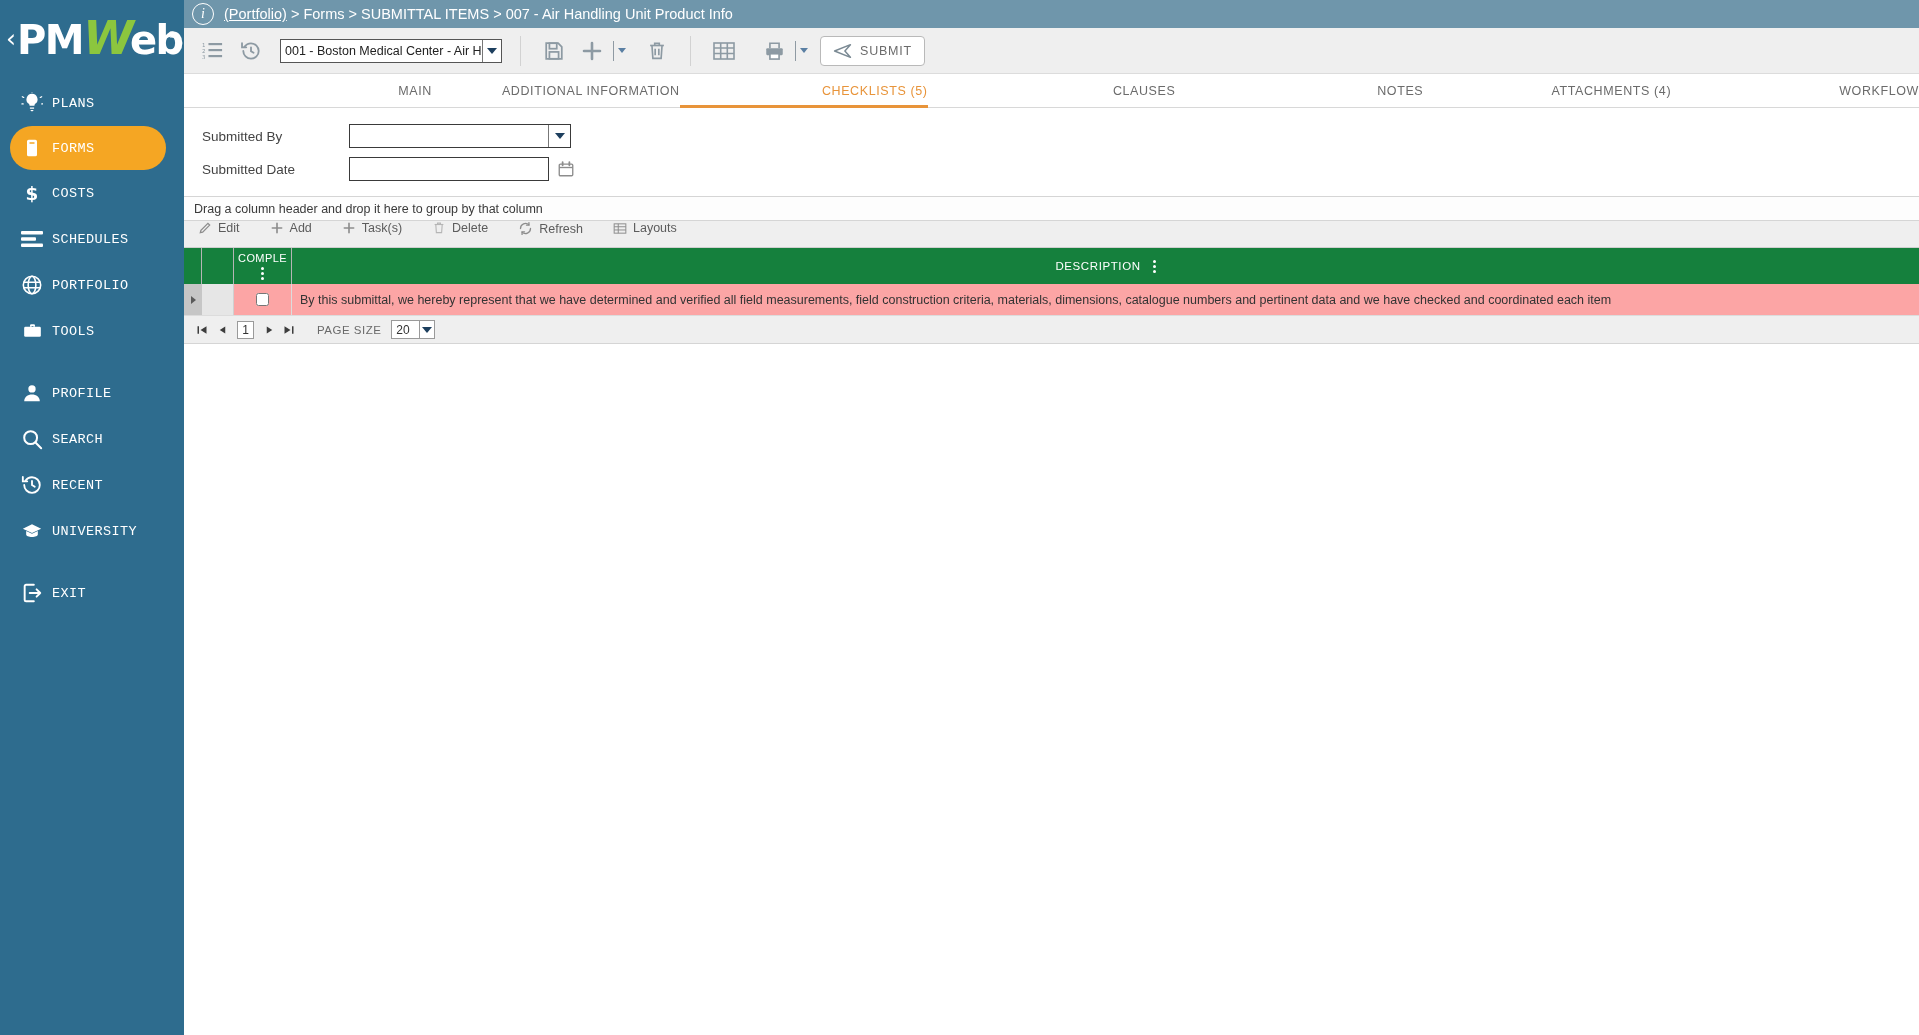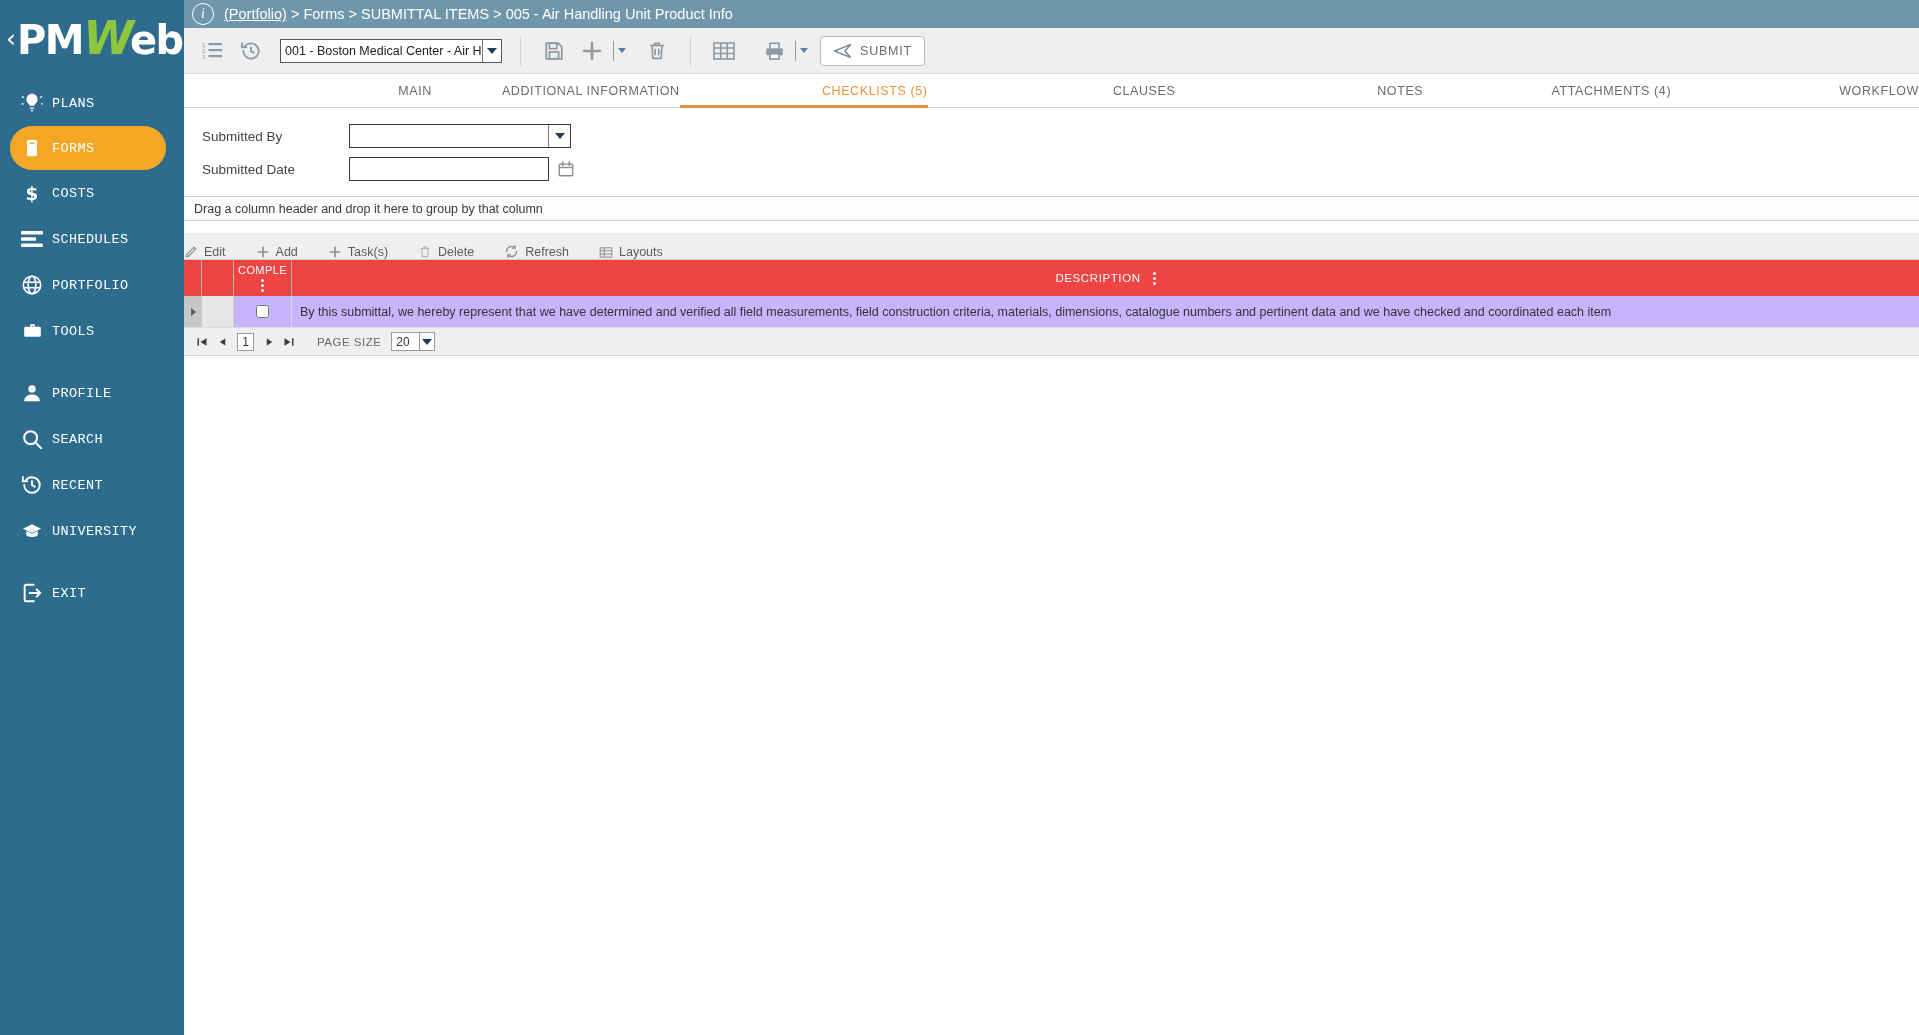"005 - Air Handling Unit" span { text: 005 -> 007 }
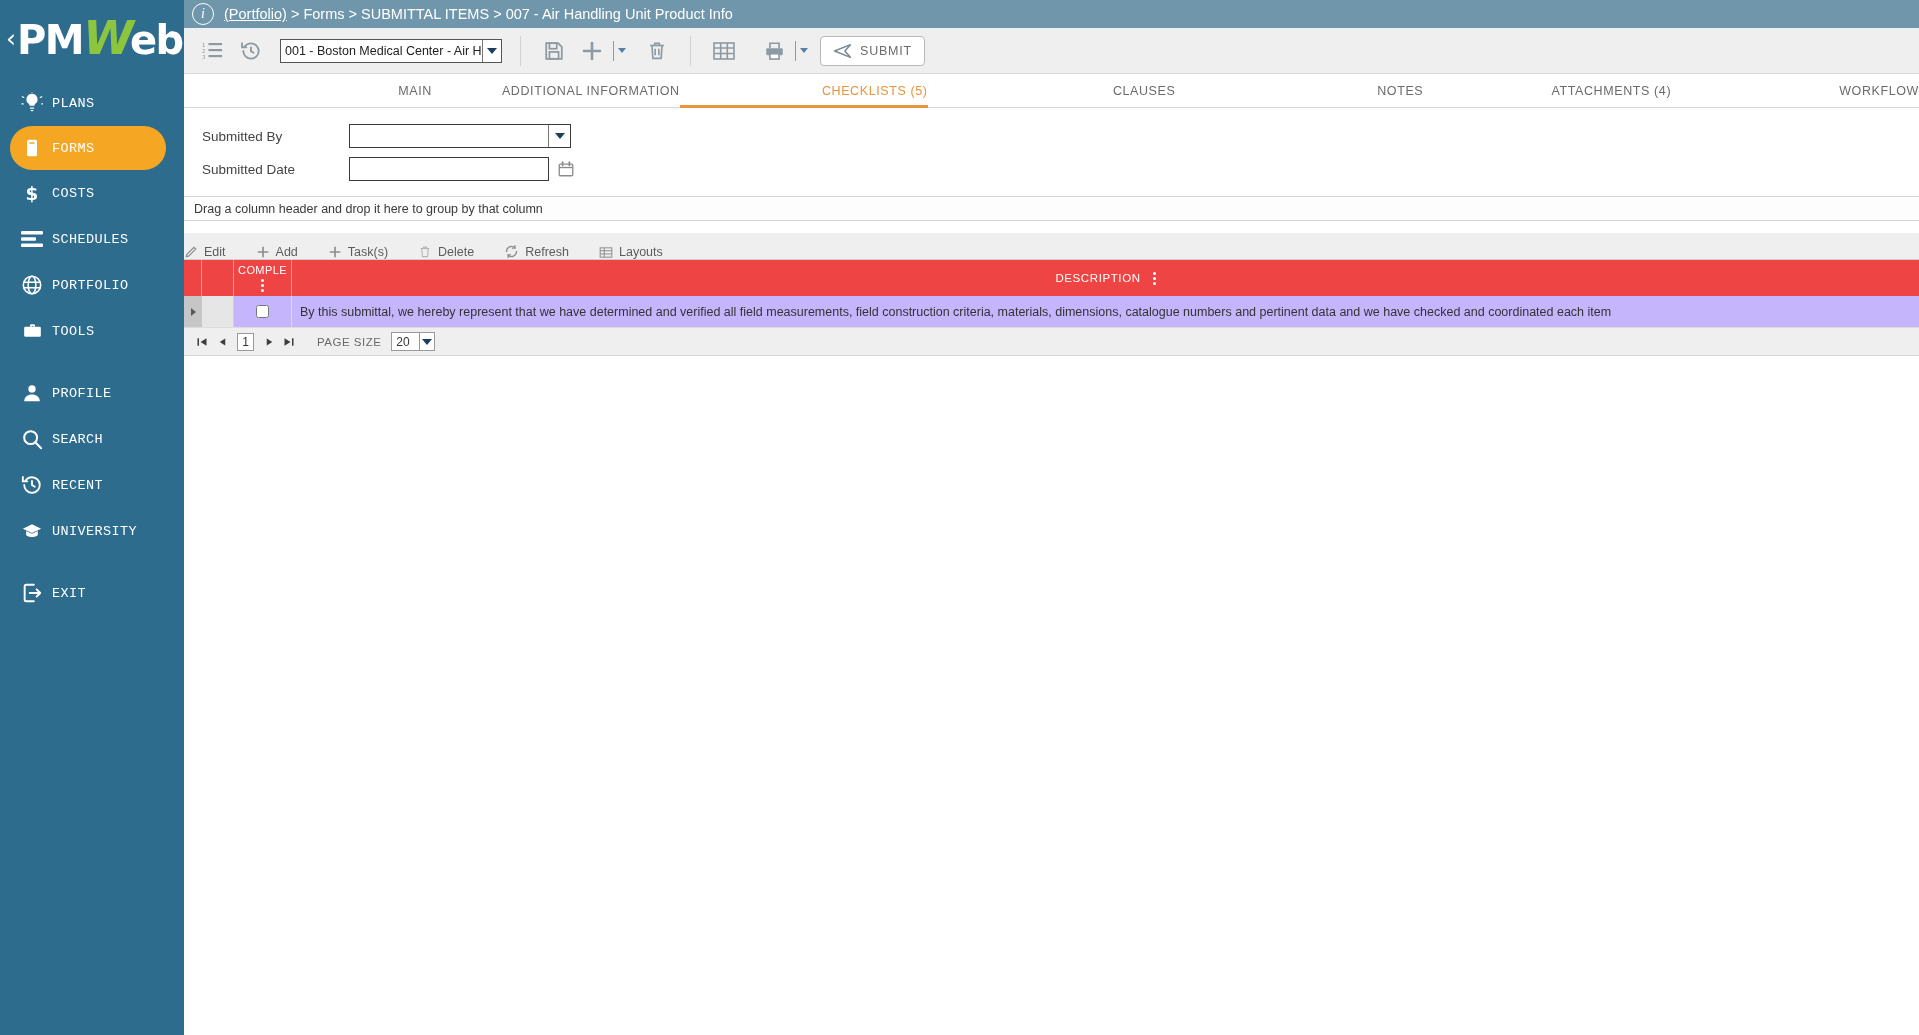"Edit" .grid-toolbar { align-items: flex-end -> flex-start; margin-top: 12px -> none; padding-left: none -> 14px }
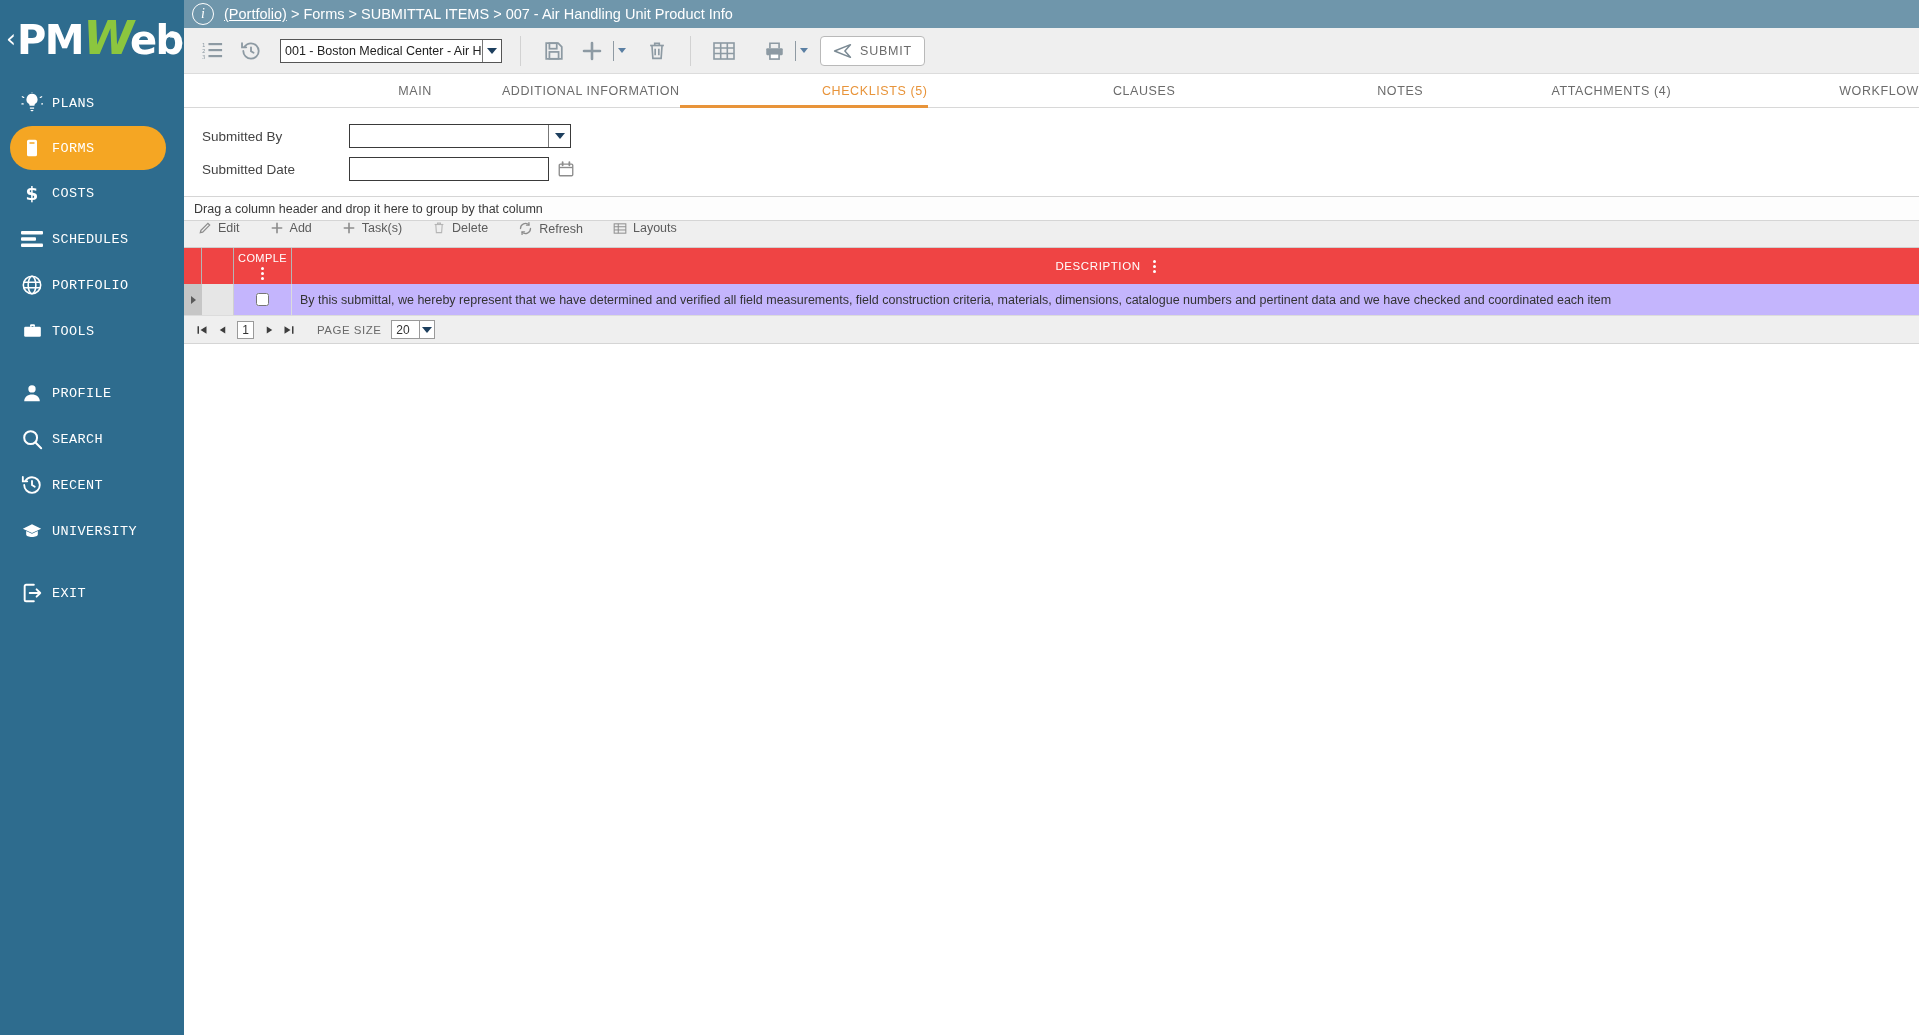"COMPLE" .grid-head { background: #ef4444 -> #15803d }
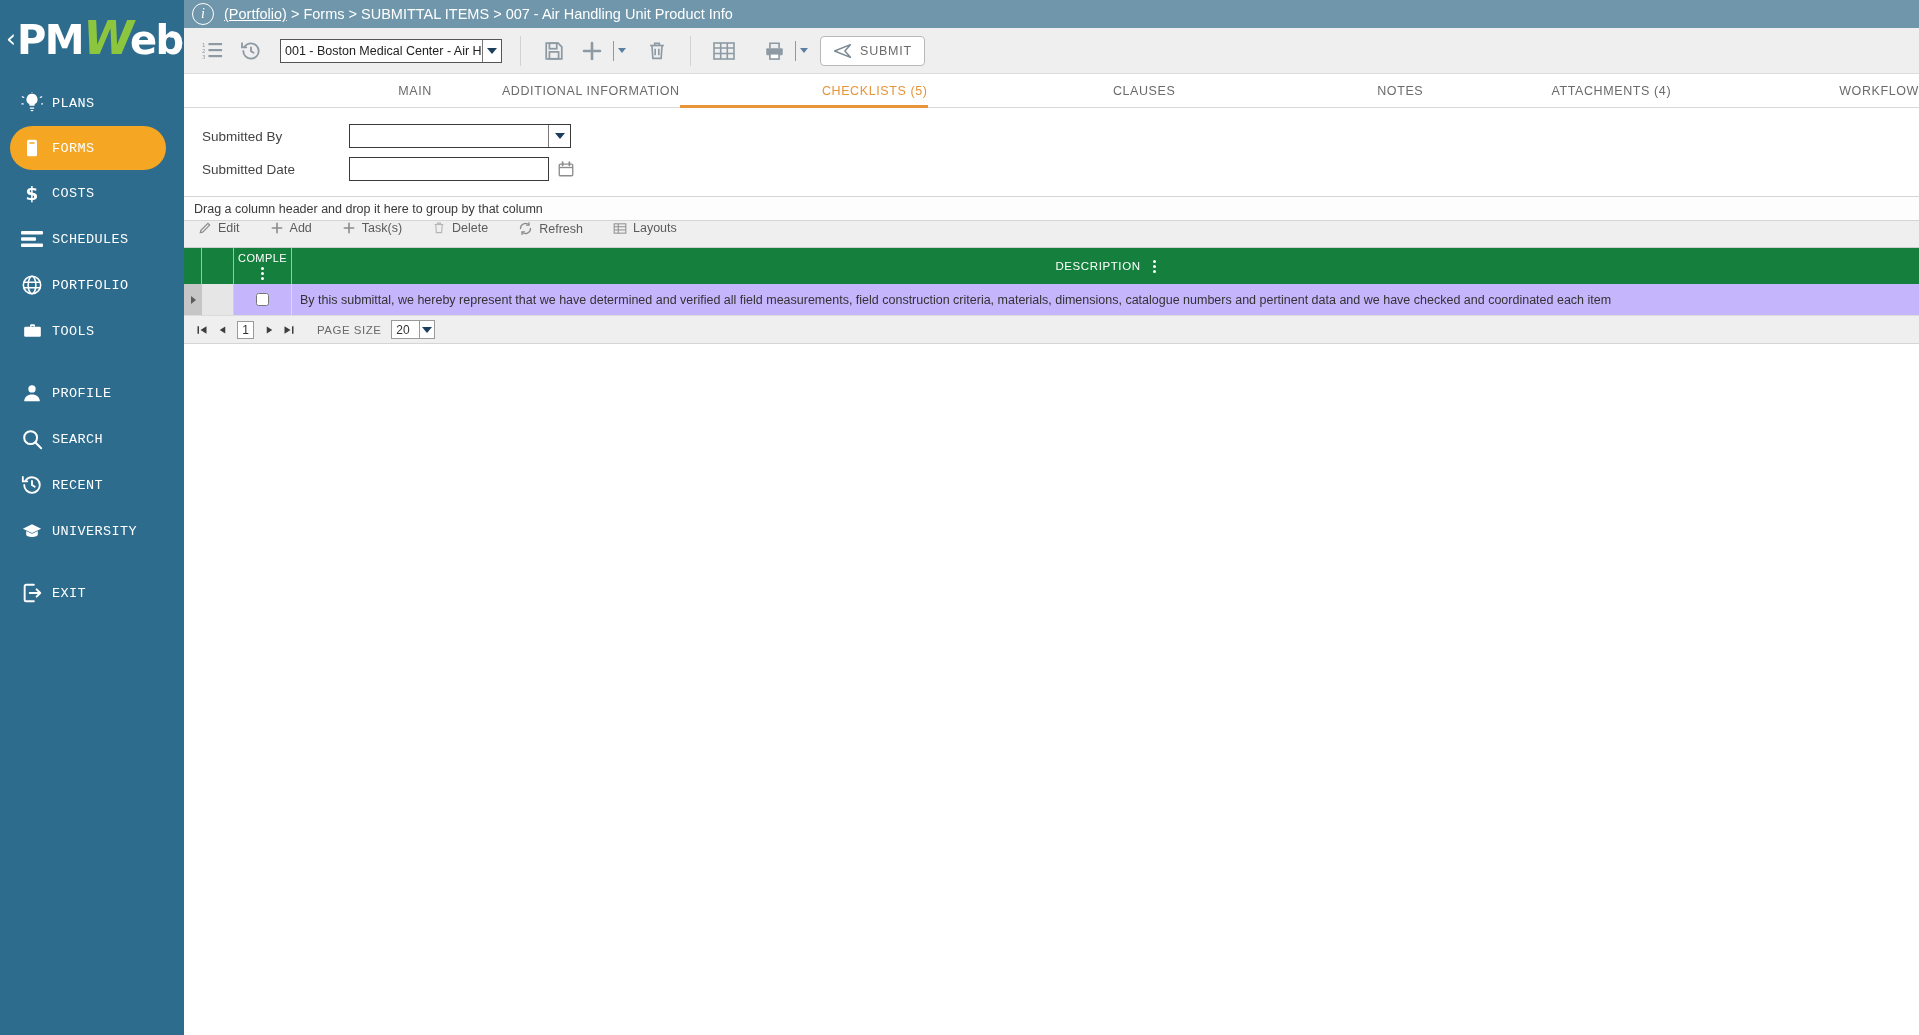"By this submittal, we hereby" .grid-row { background: #c4b5fd -> #fca5a5 }
